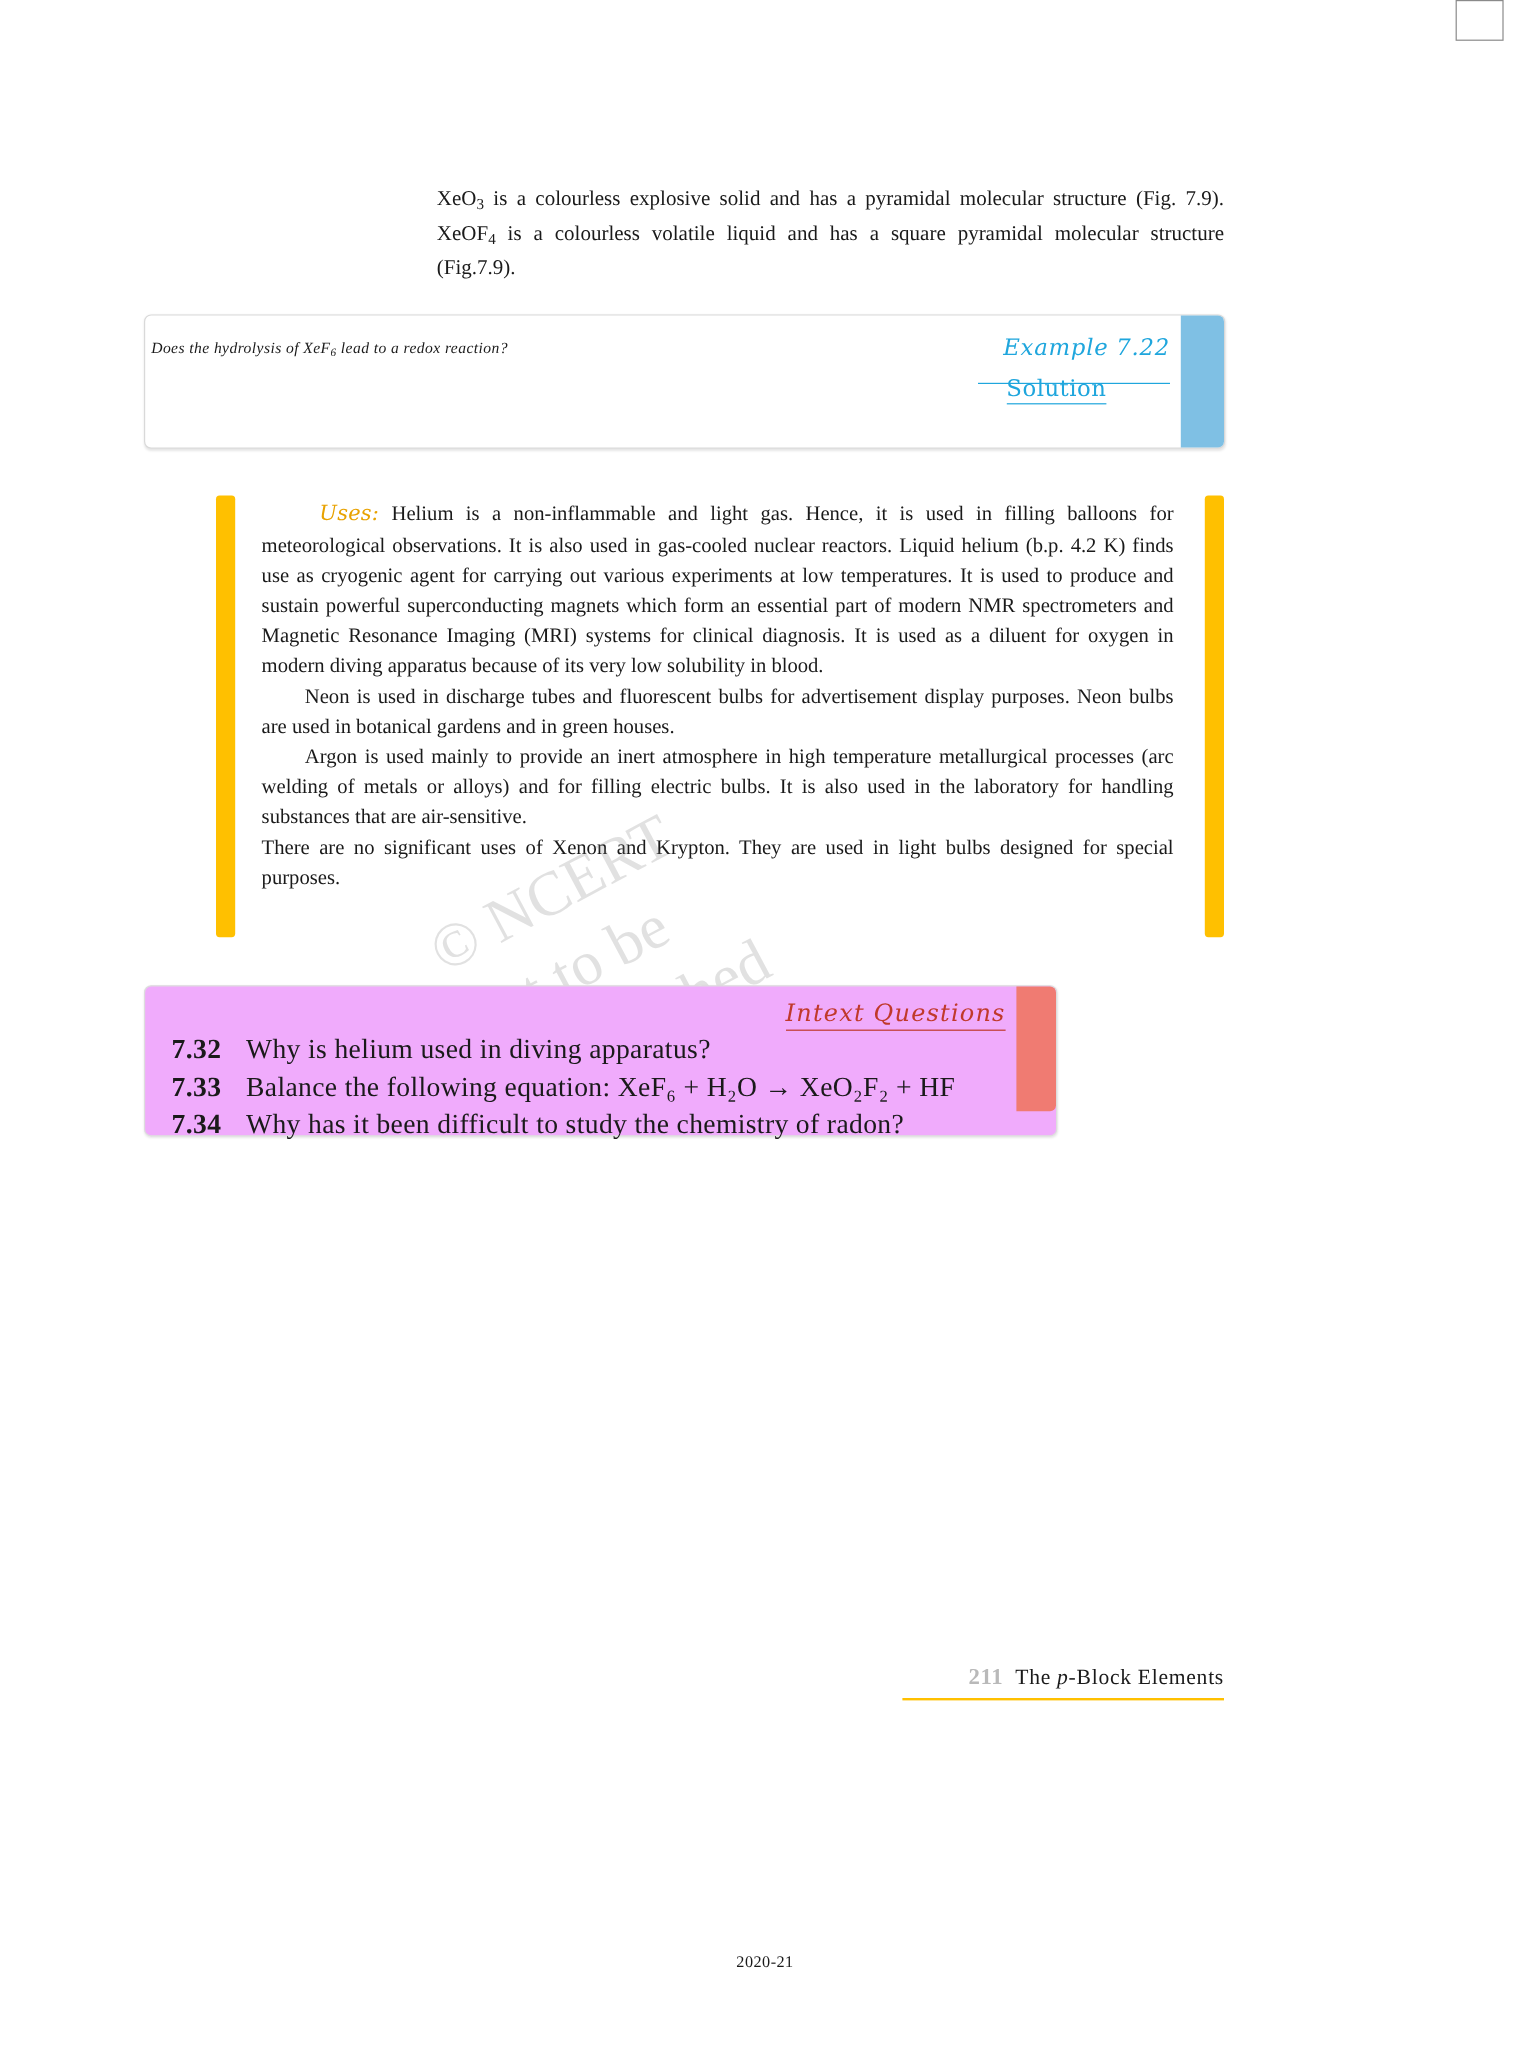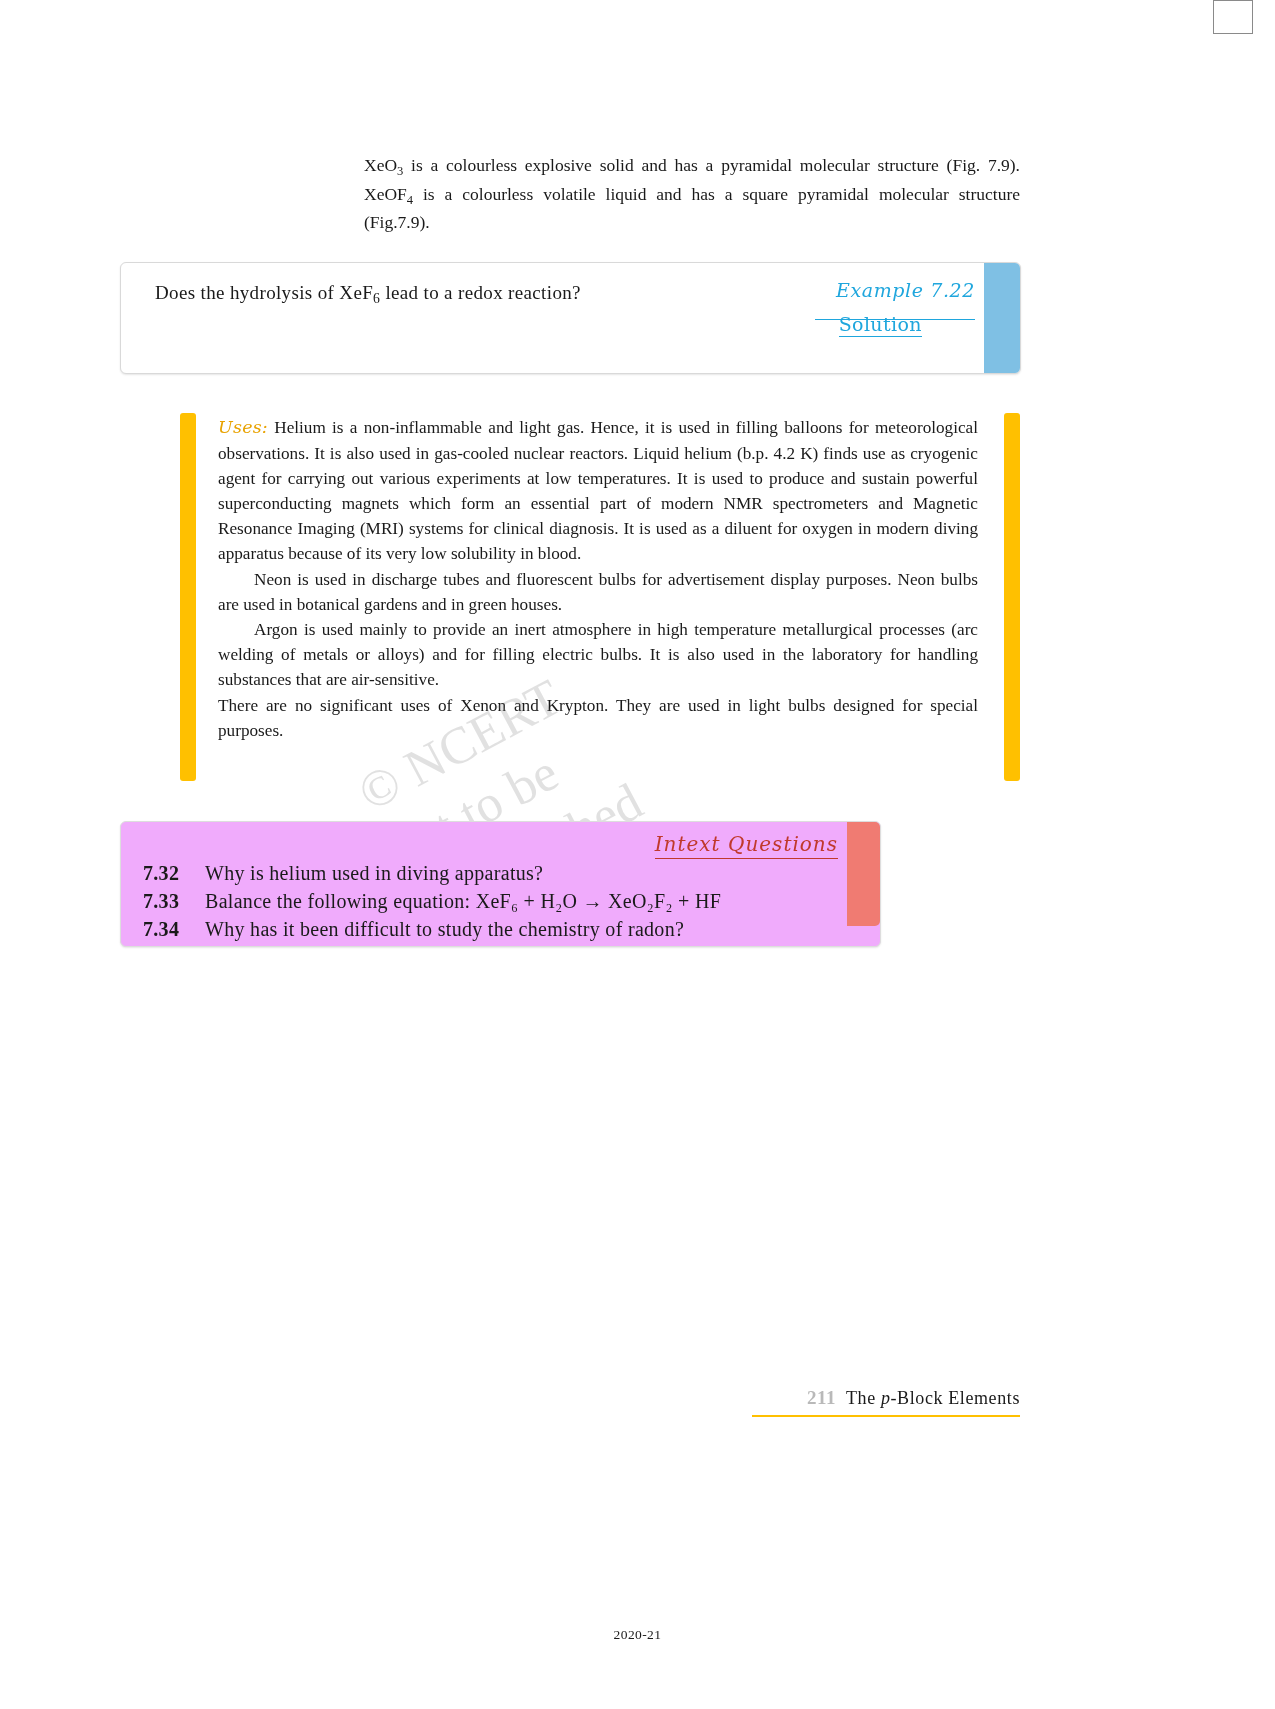"Does the hydrolysis of XeF6" .example-question { font-size: 19px -> 13px; font-style: none -> italic; left: 34px -> 5px }
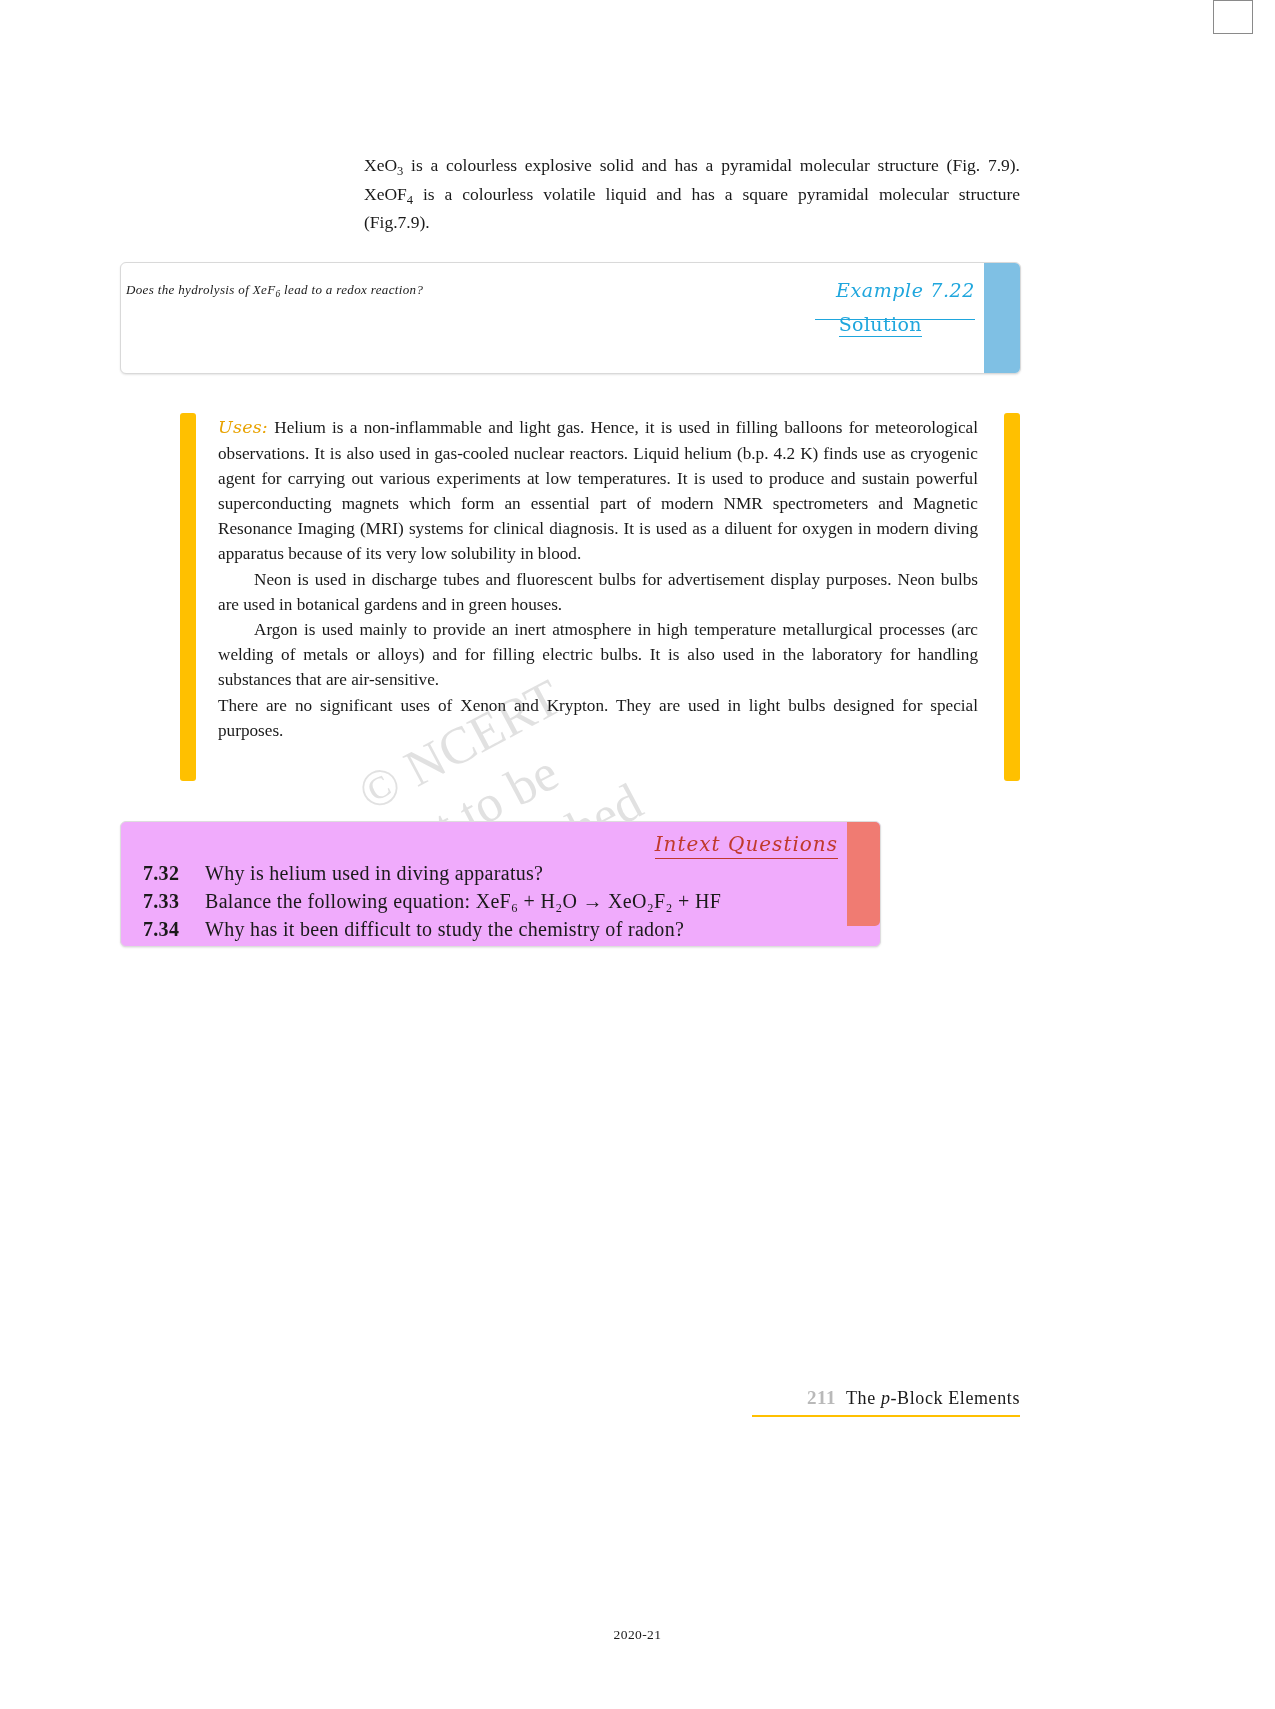"Uses:" .uses-kicker { margin-left: none -> 48px }
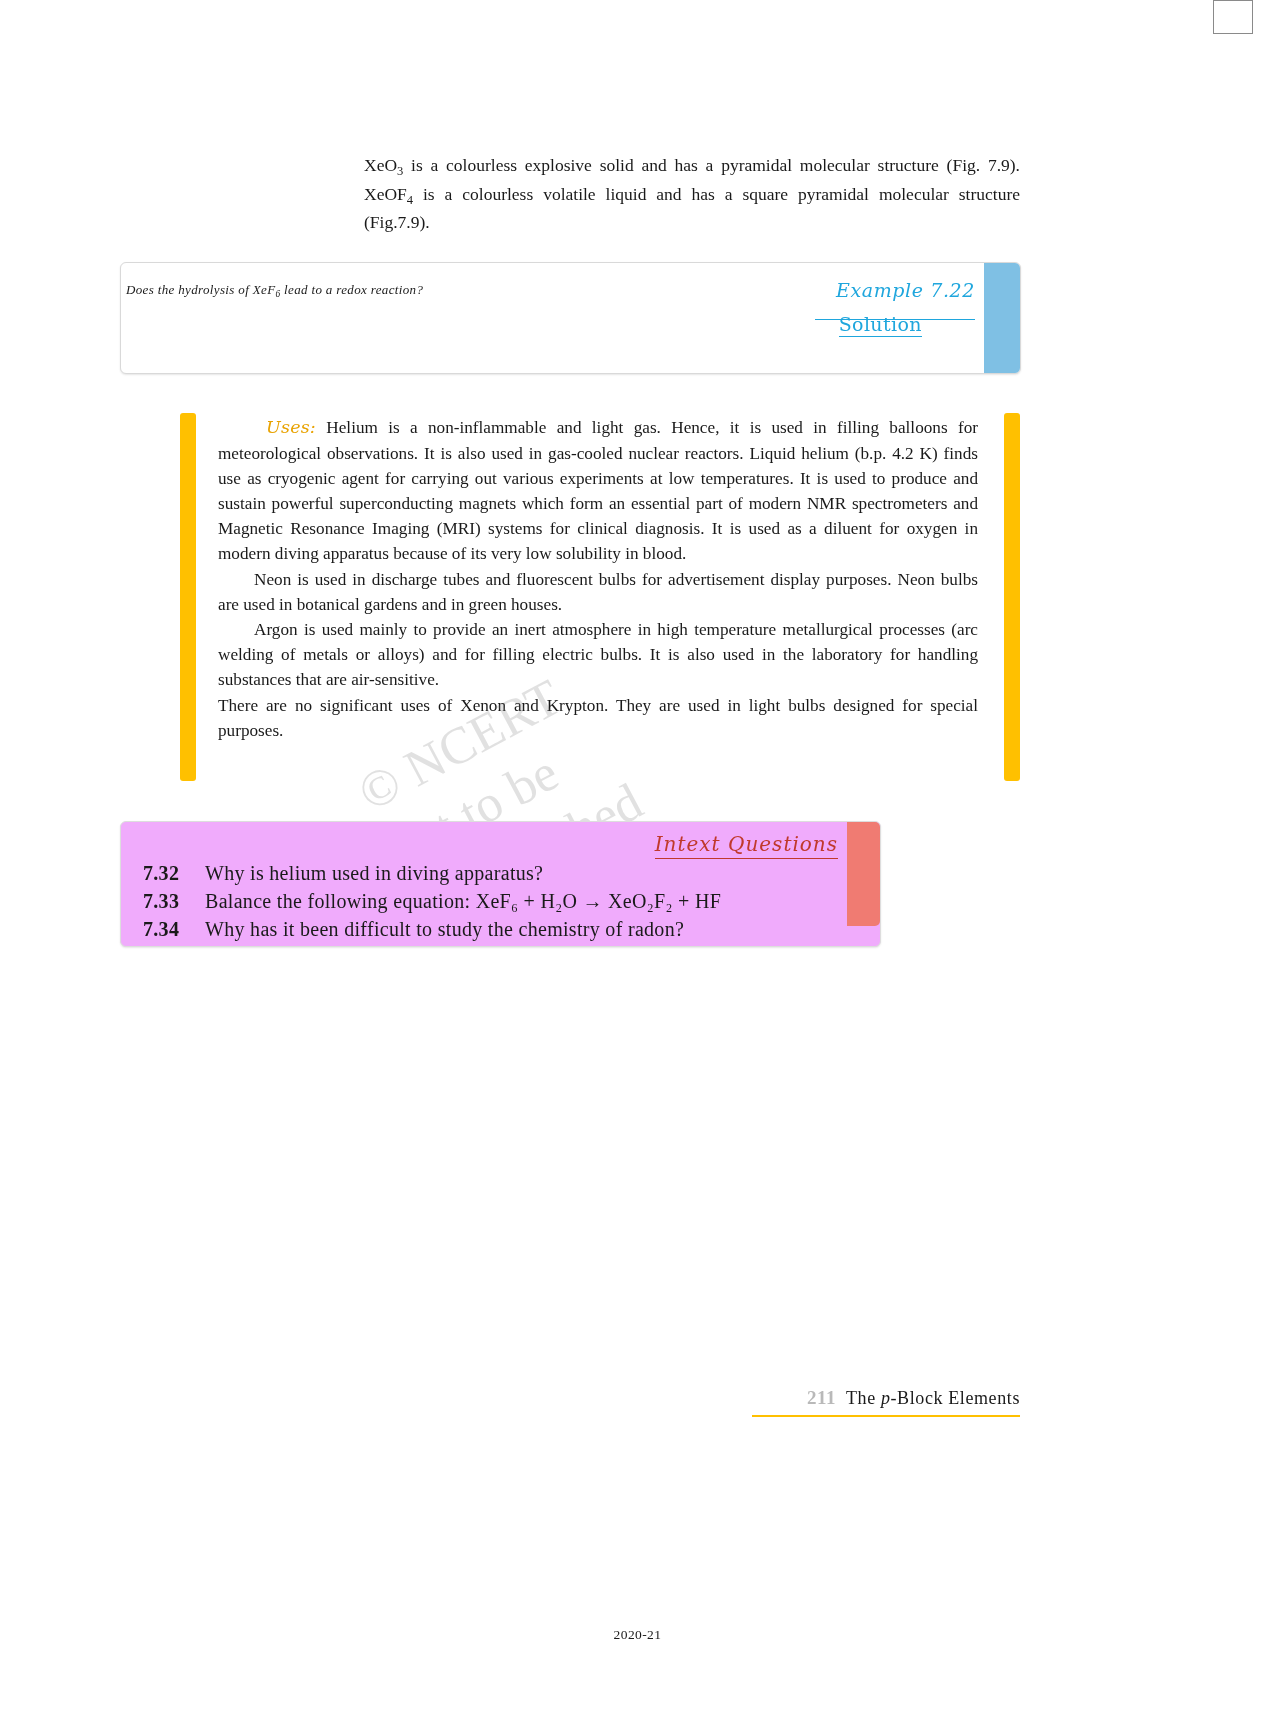"7.32" .q-row { font-size: 20px -> 23px }
